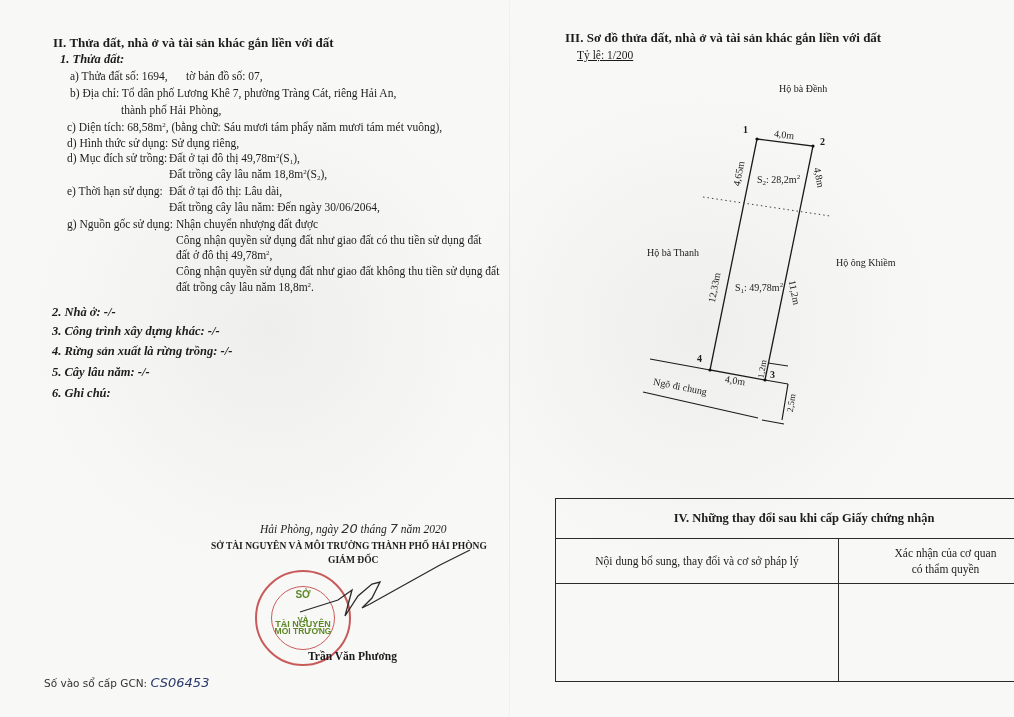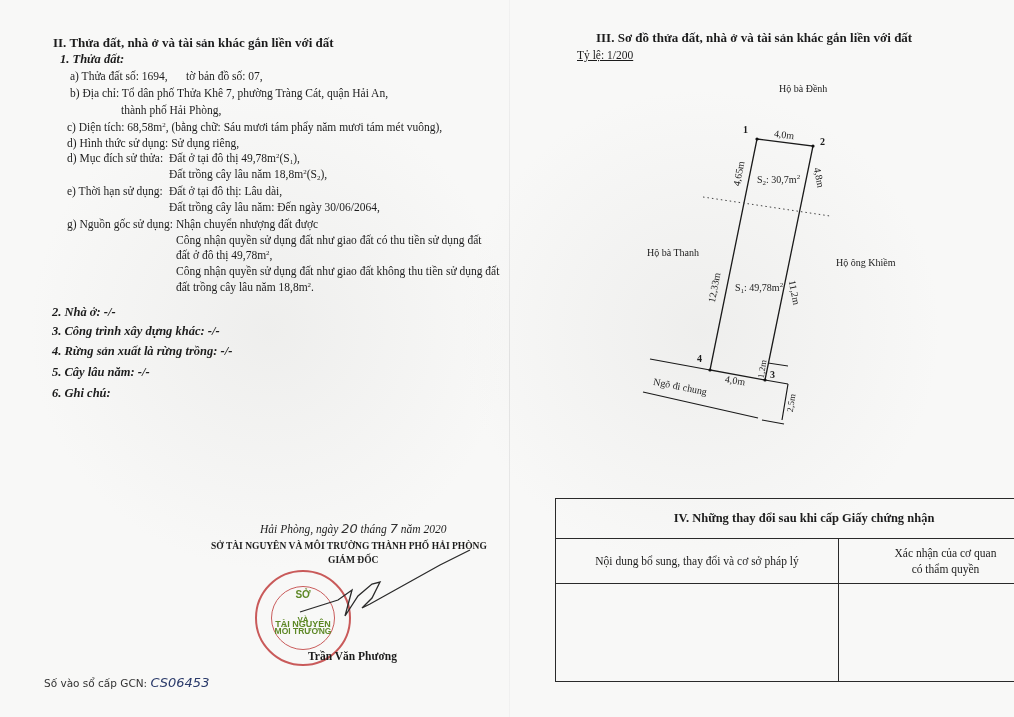"III. Sơ đồ thửa đất," div.abs { margin-left: 31px -> none }
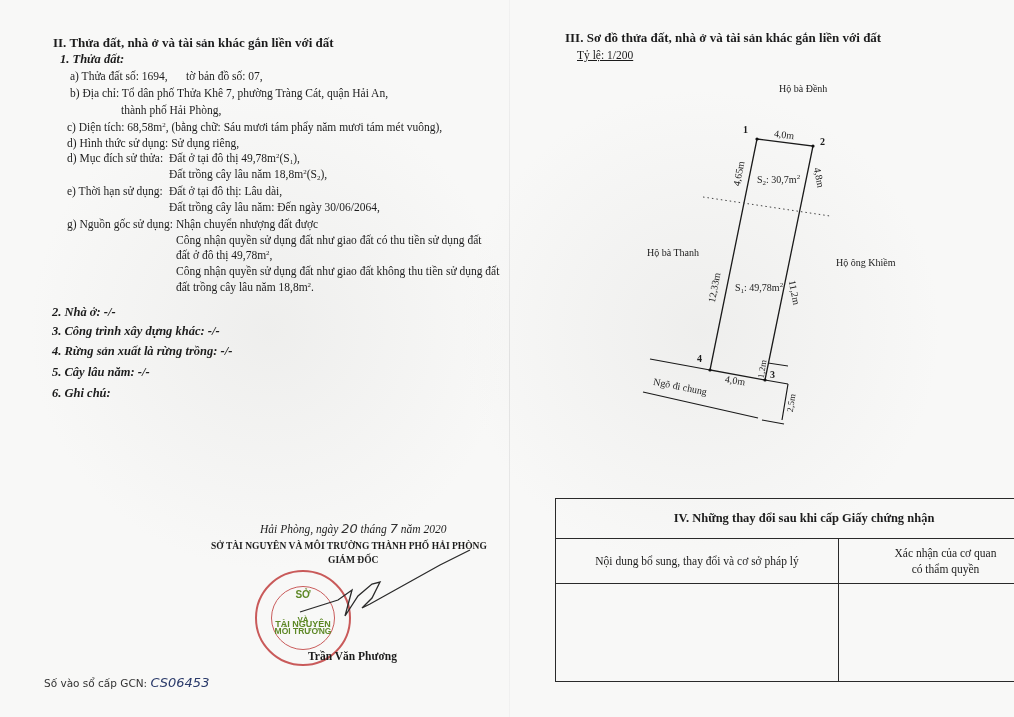"b) Địa chỉ: Tổ dân" div.abs { text: Thửa Khê 7, phường Tràng Cát, quận -> Lương Khê 7, phường Tràng Cát, riêng }
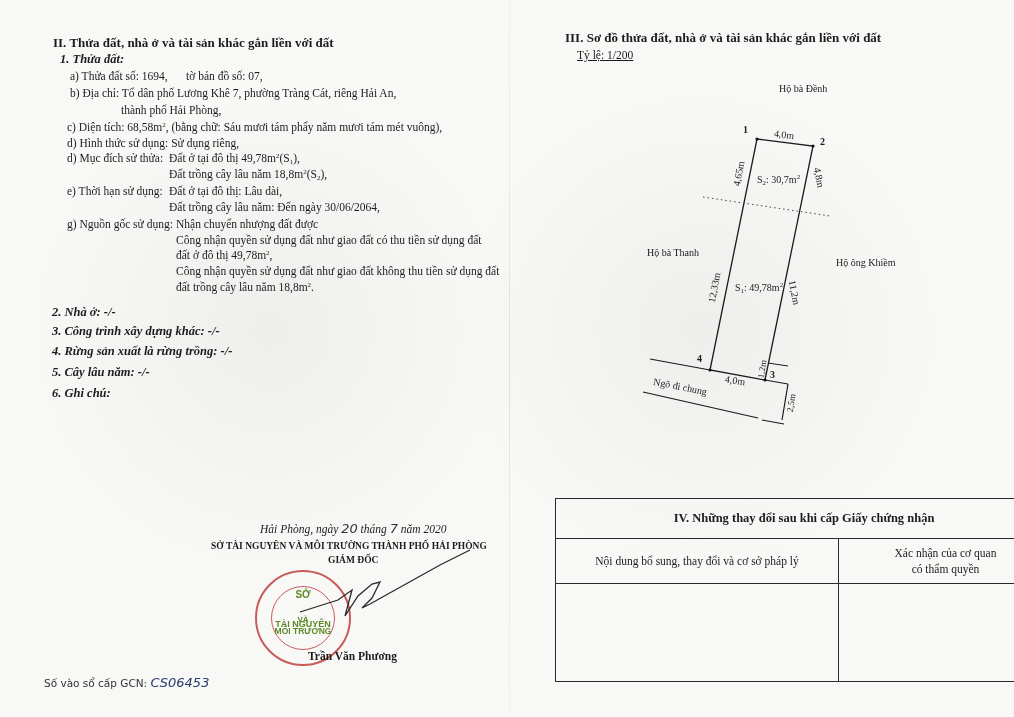"d) Mục đích sử thửa:" div.abs { text: thửa -> trồng }
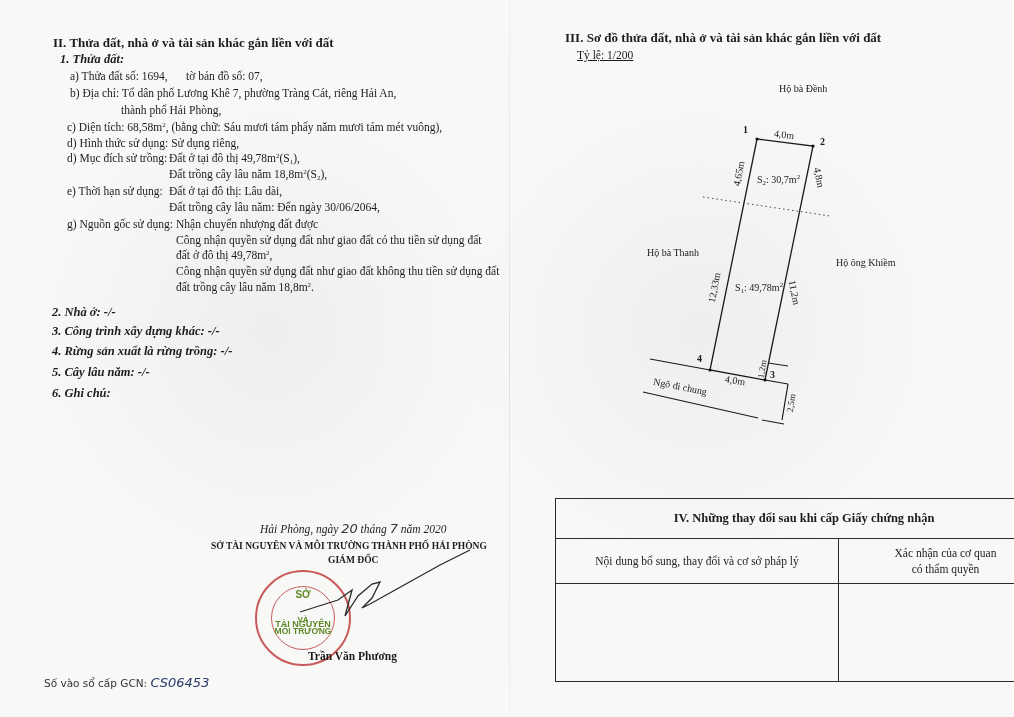": 30,7m" span { text: 30,7m -> 28,2m }
